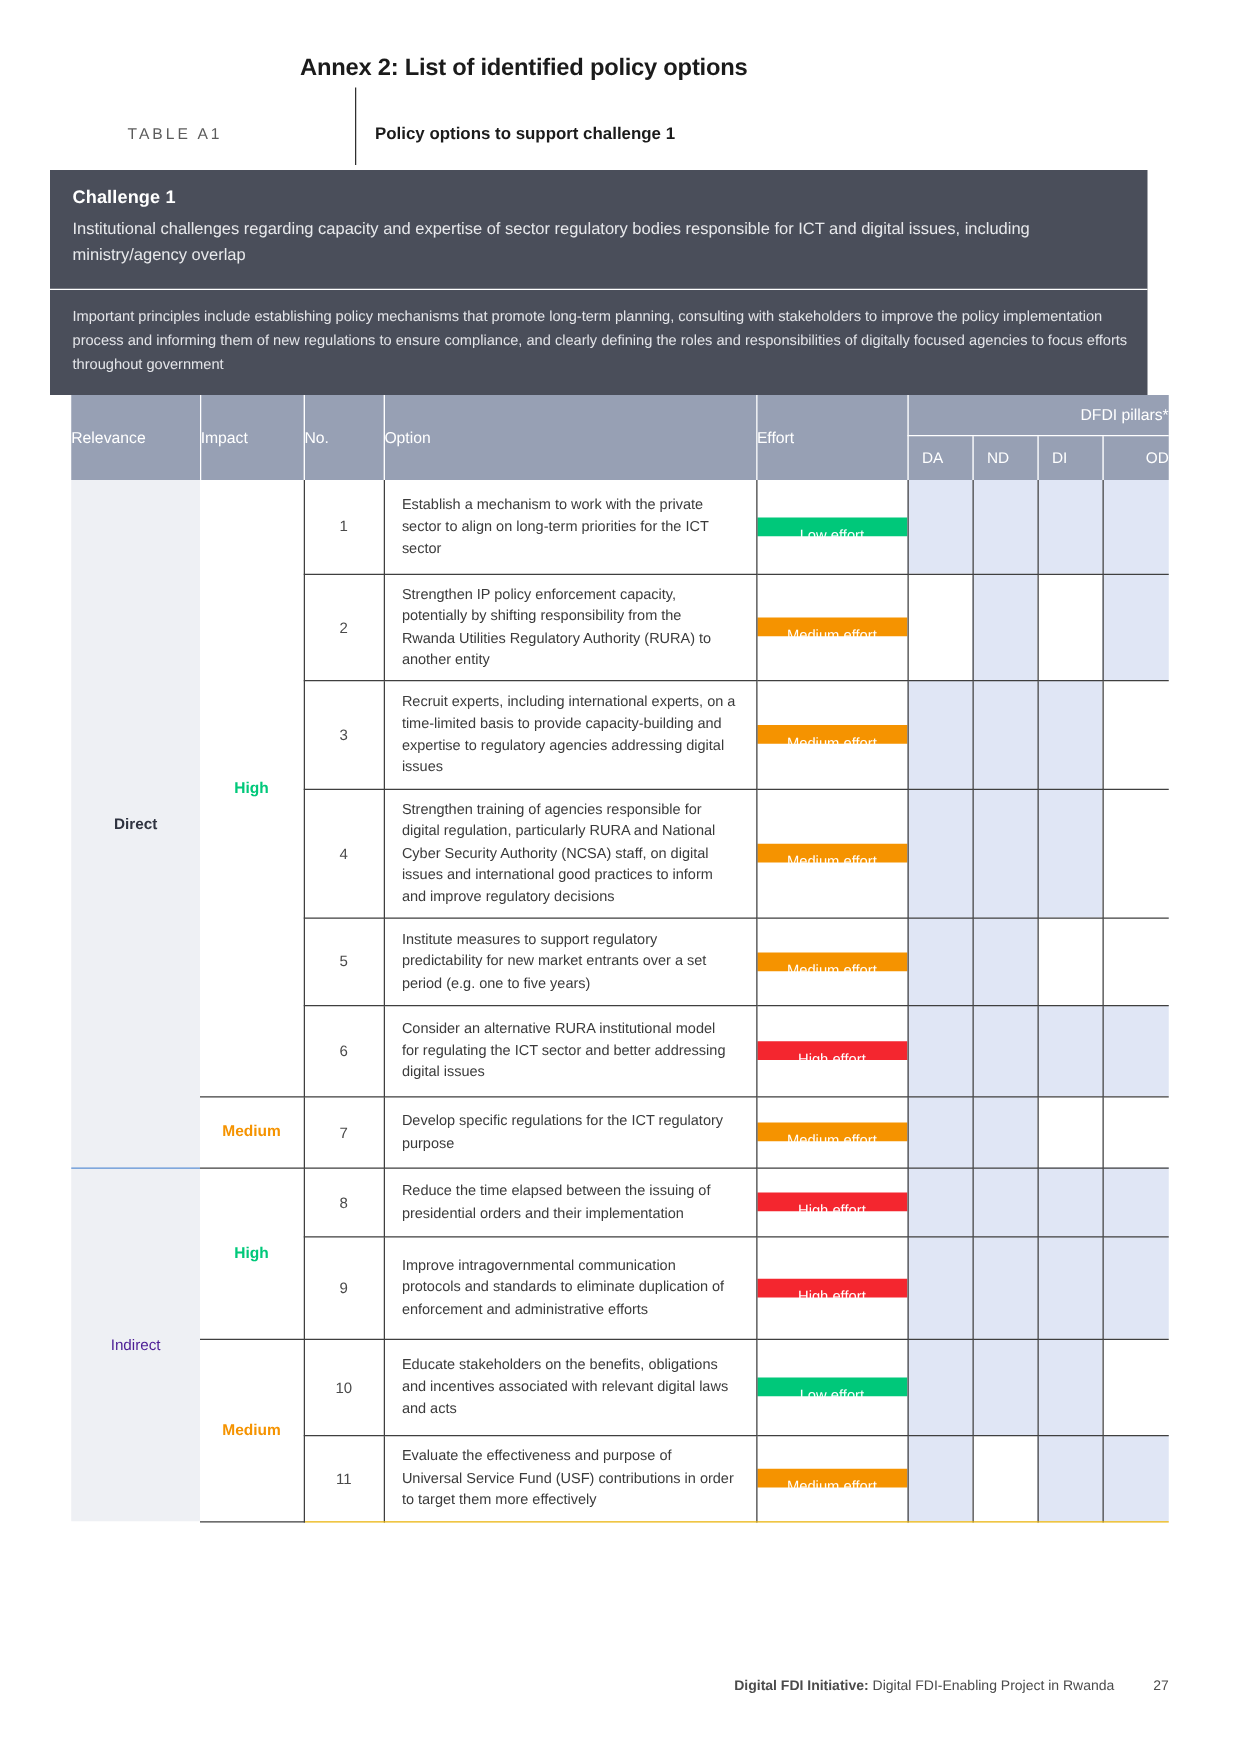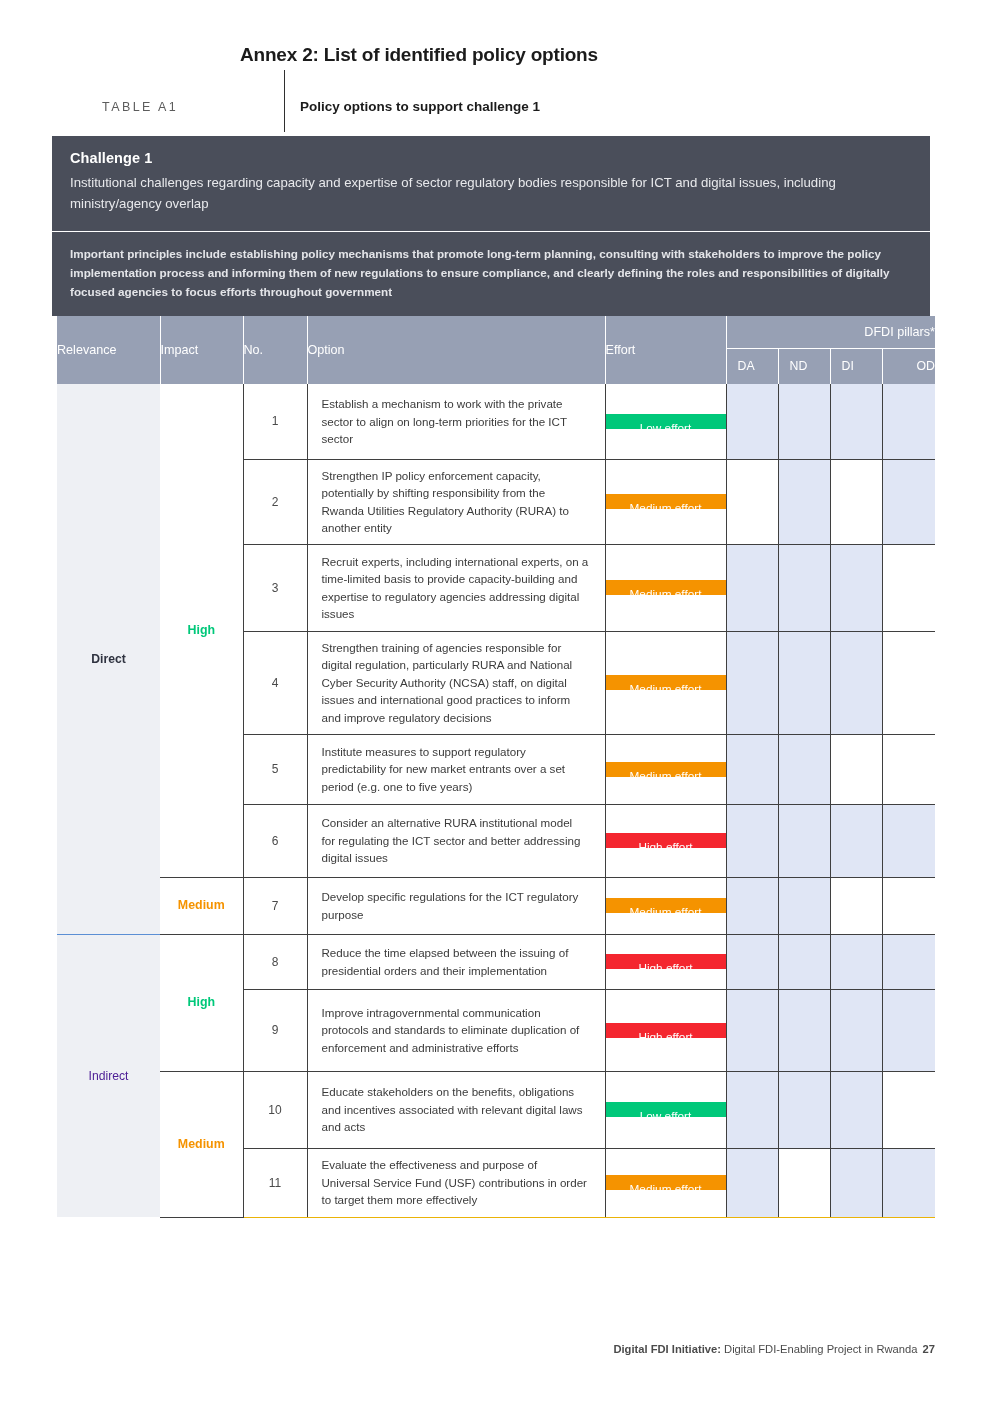"Challenge 1" .challenge-banner { left: 52px -> 40px }
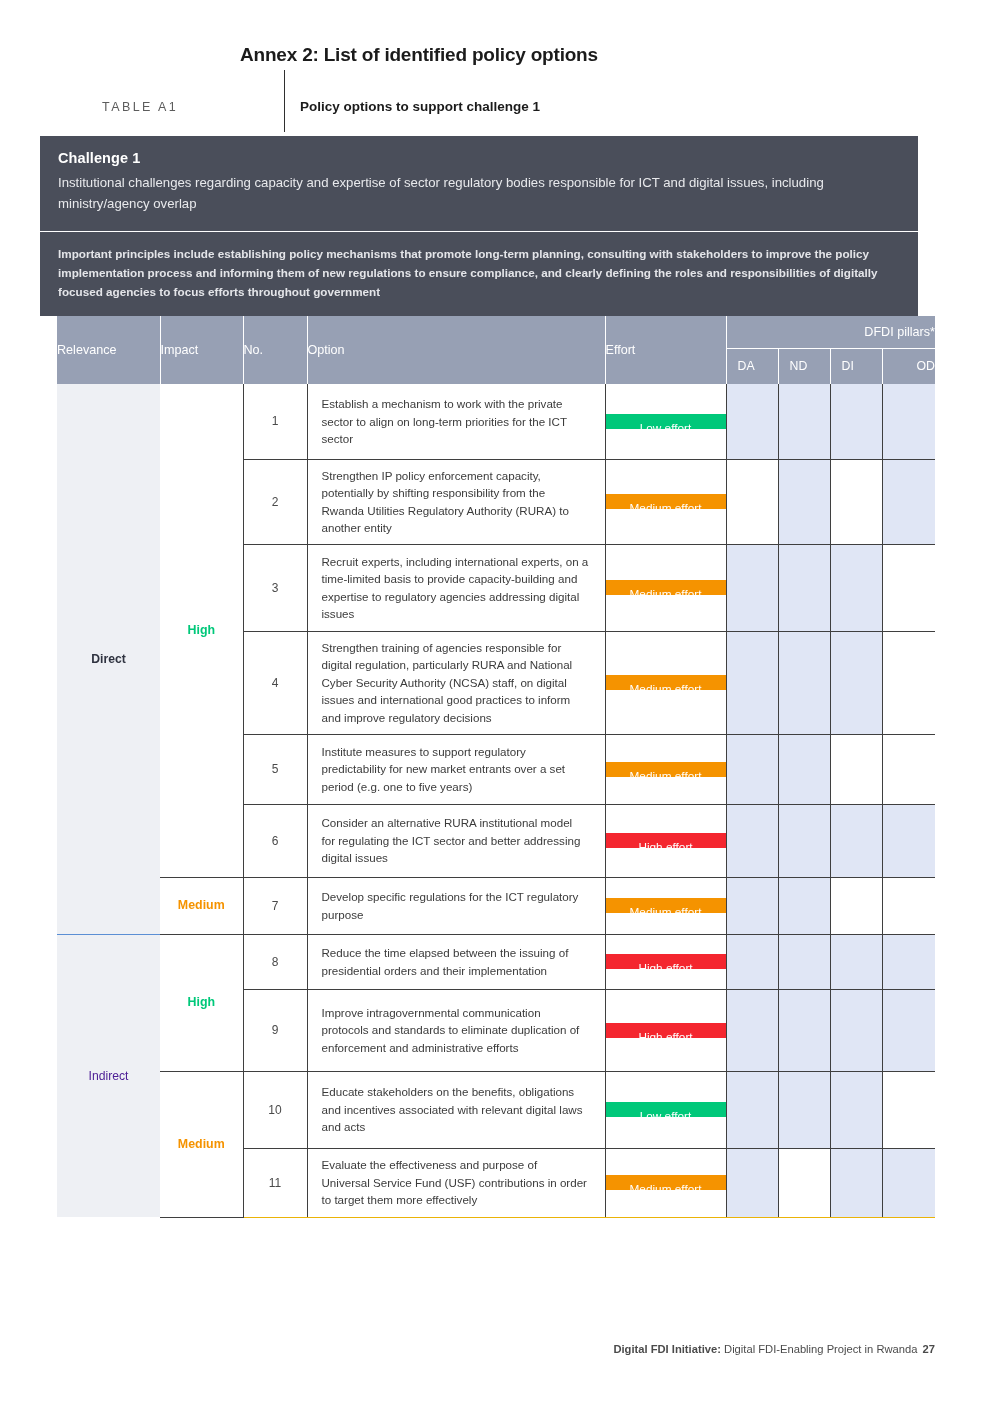"Important principles include" .challenge-principles { font-weight: 700 -> 400 }
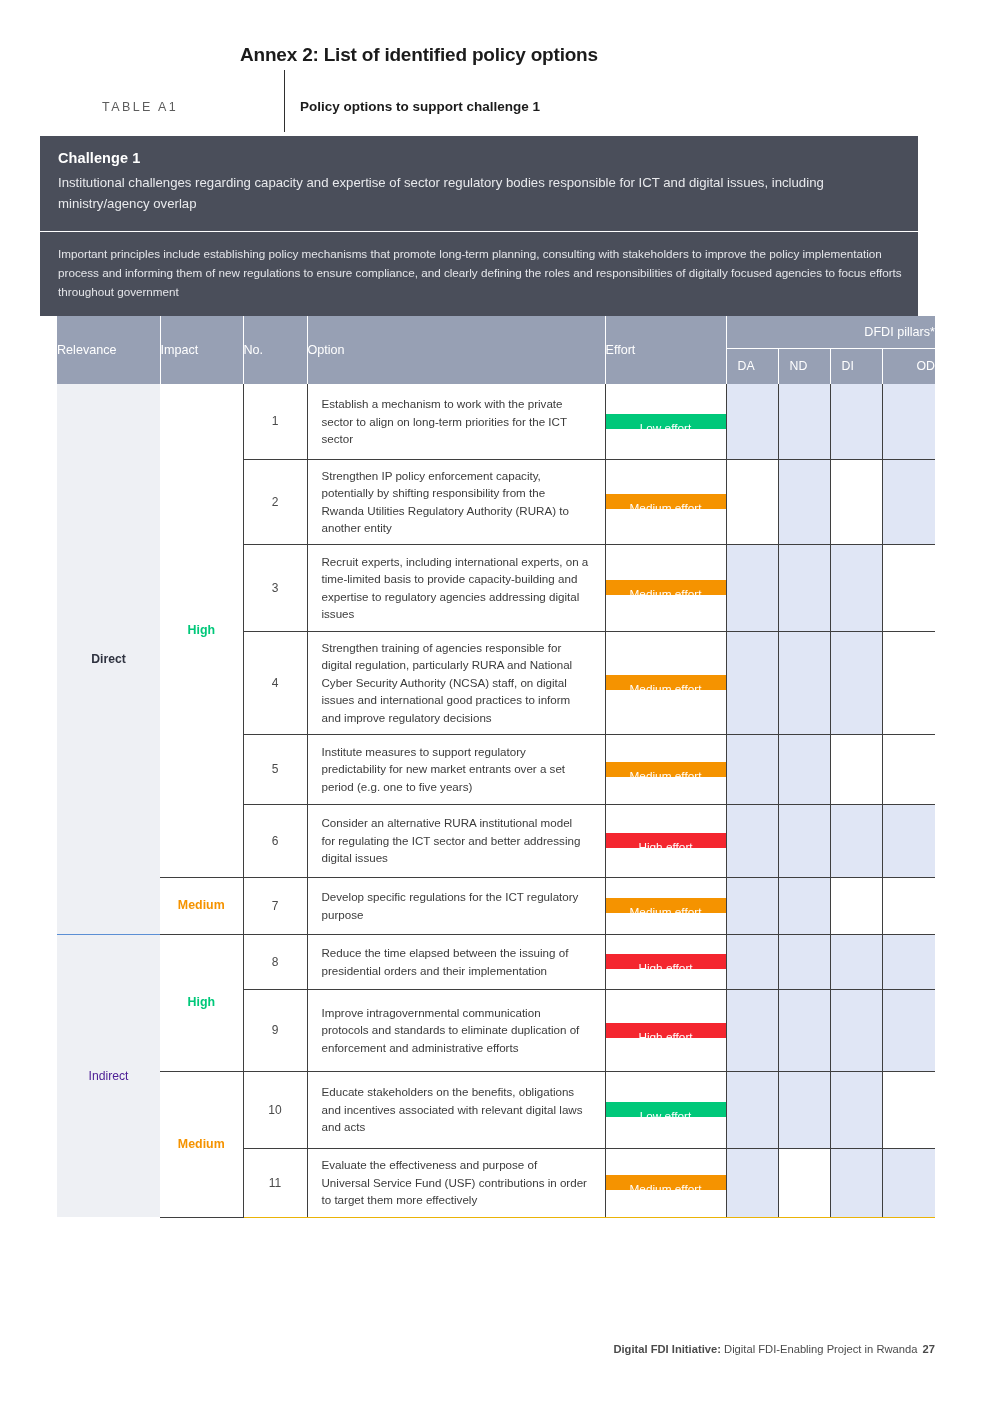"27" .page-footer .pg { font-weight: bold -> normal; margin-left: 2px -> 28px }
